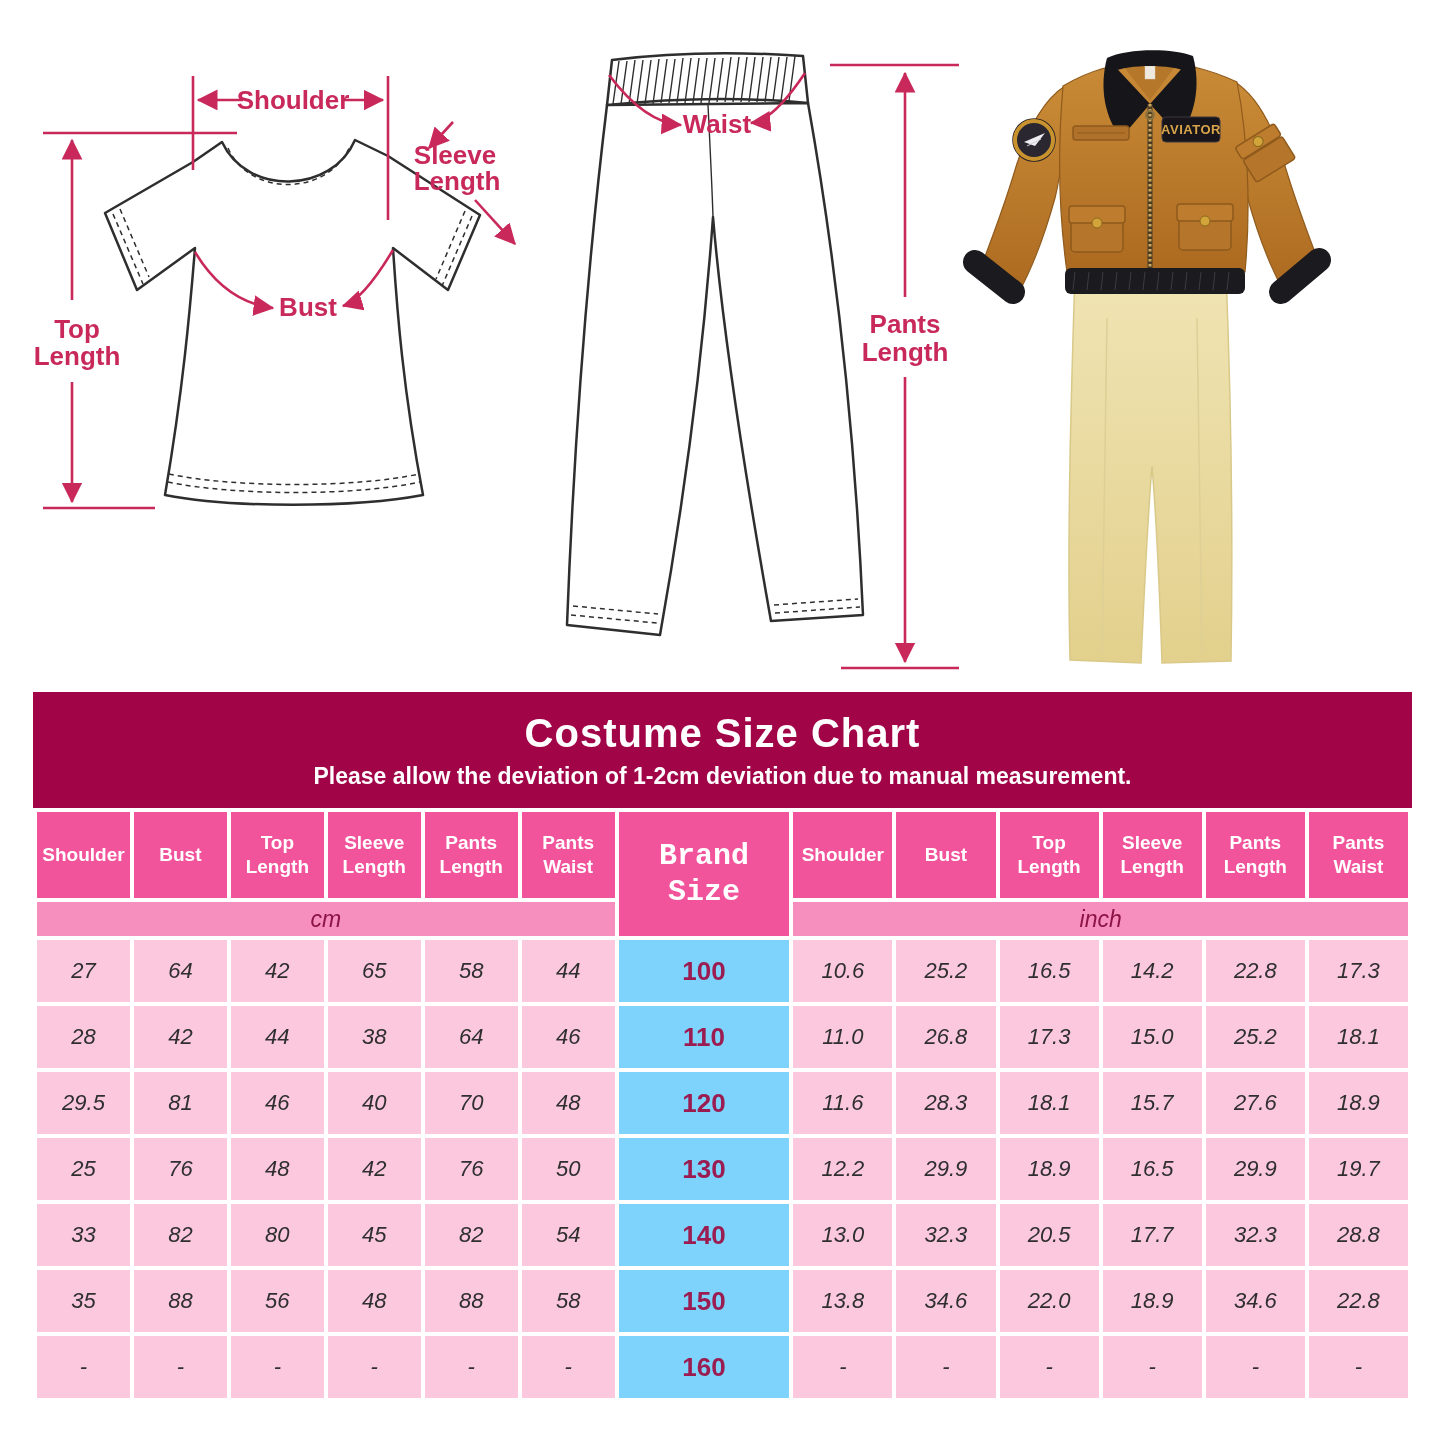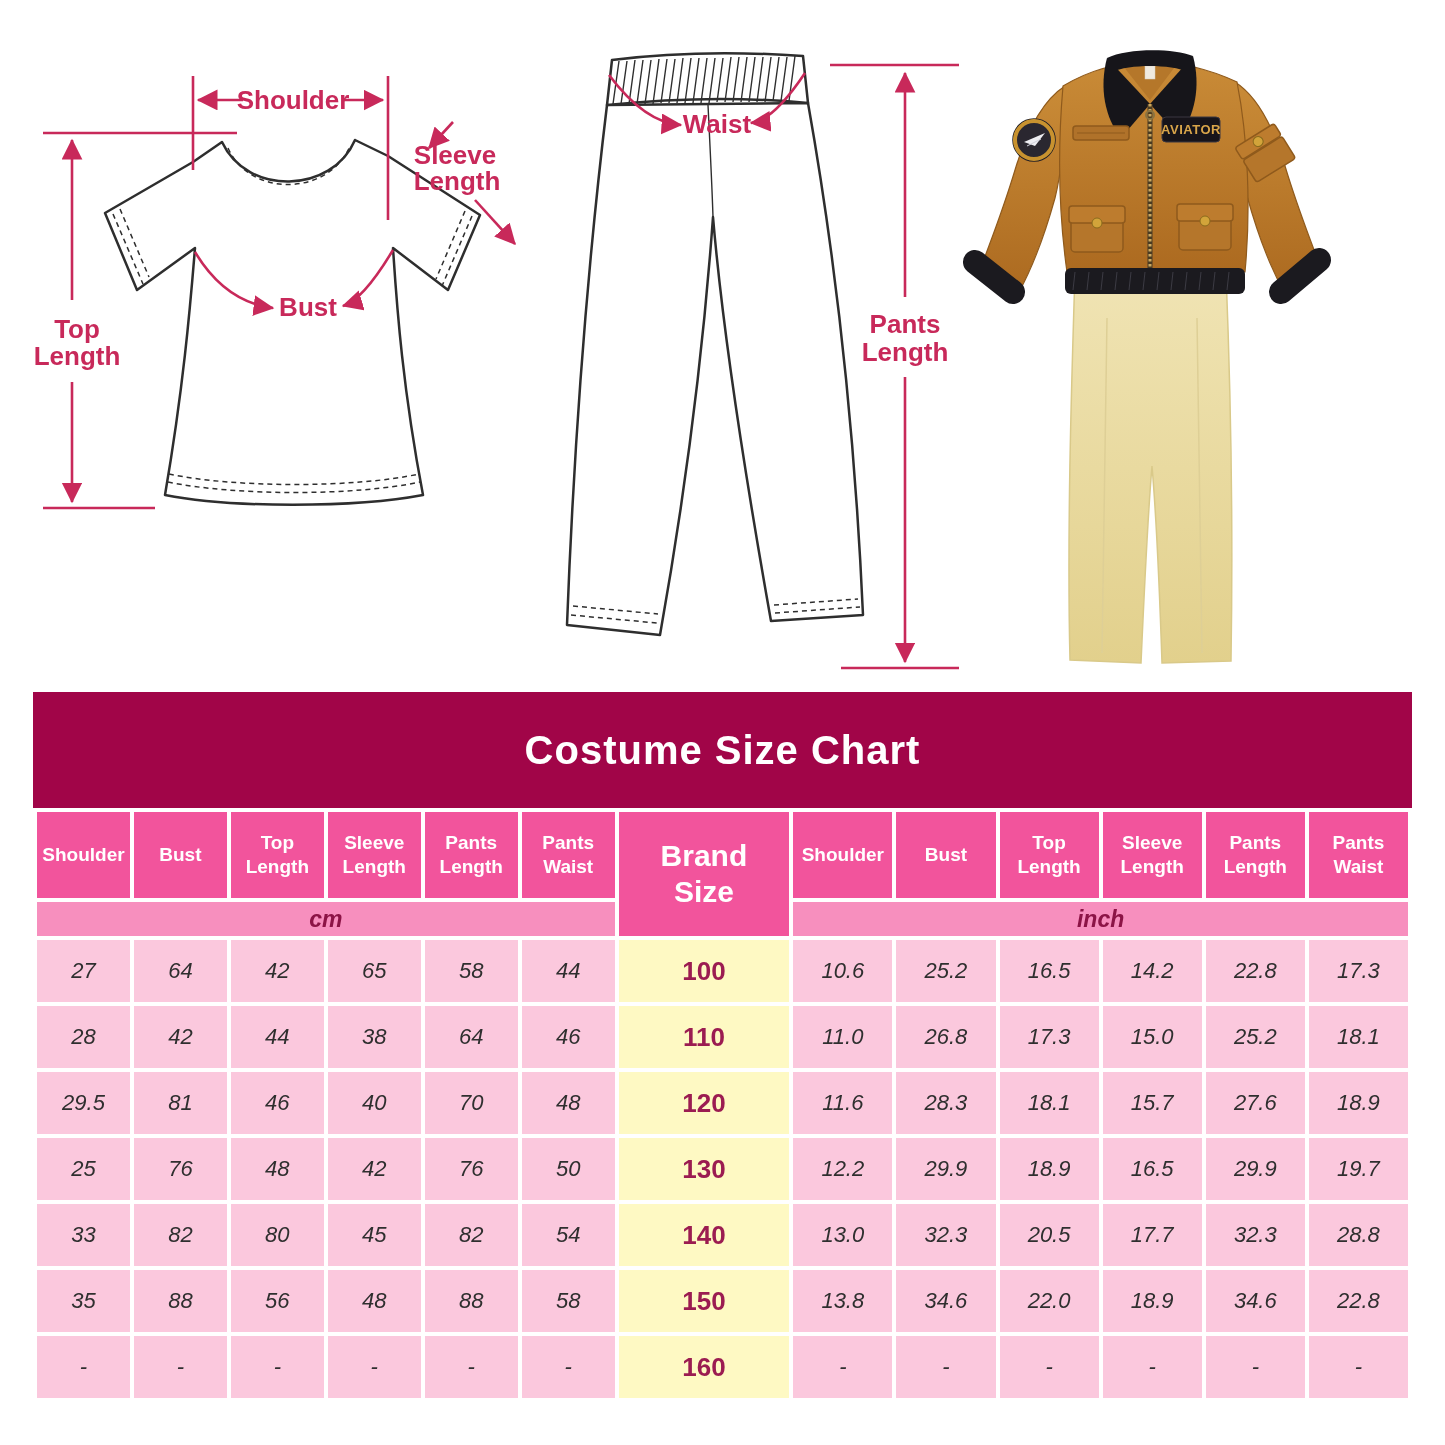"Please allow the deviation of" div.subtitle { html: none -> <div>Please allow the deviation of 1-2cm deviation due to manual measurement.</div> }
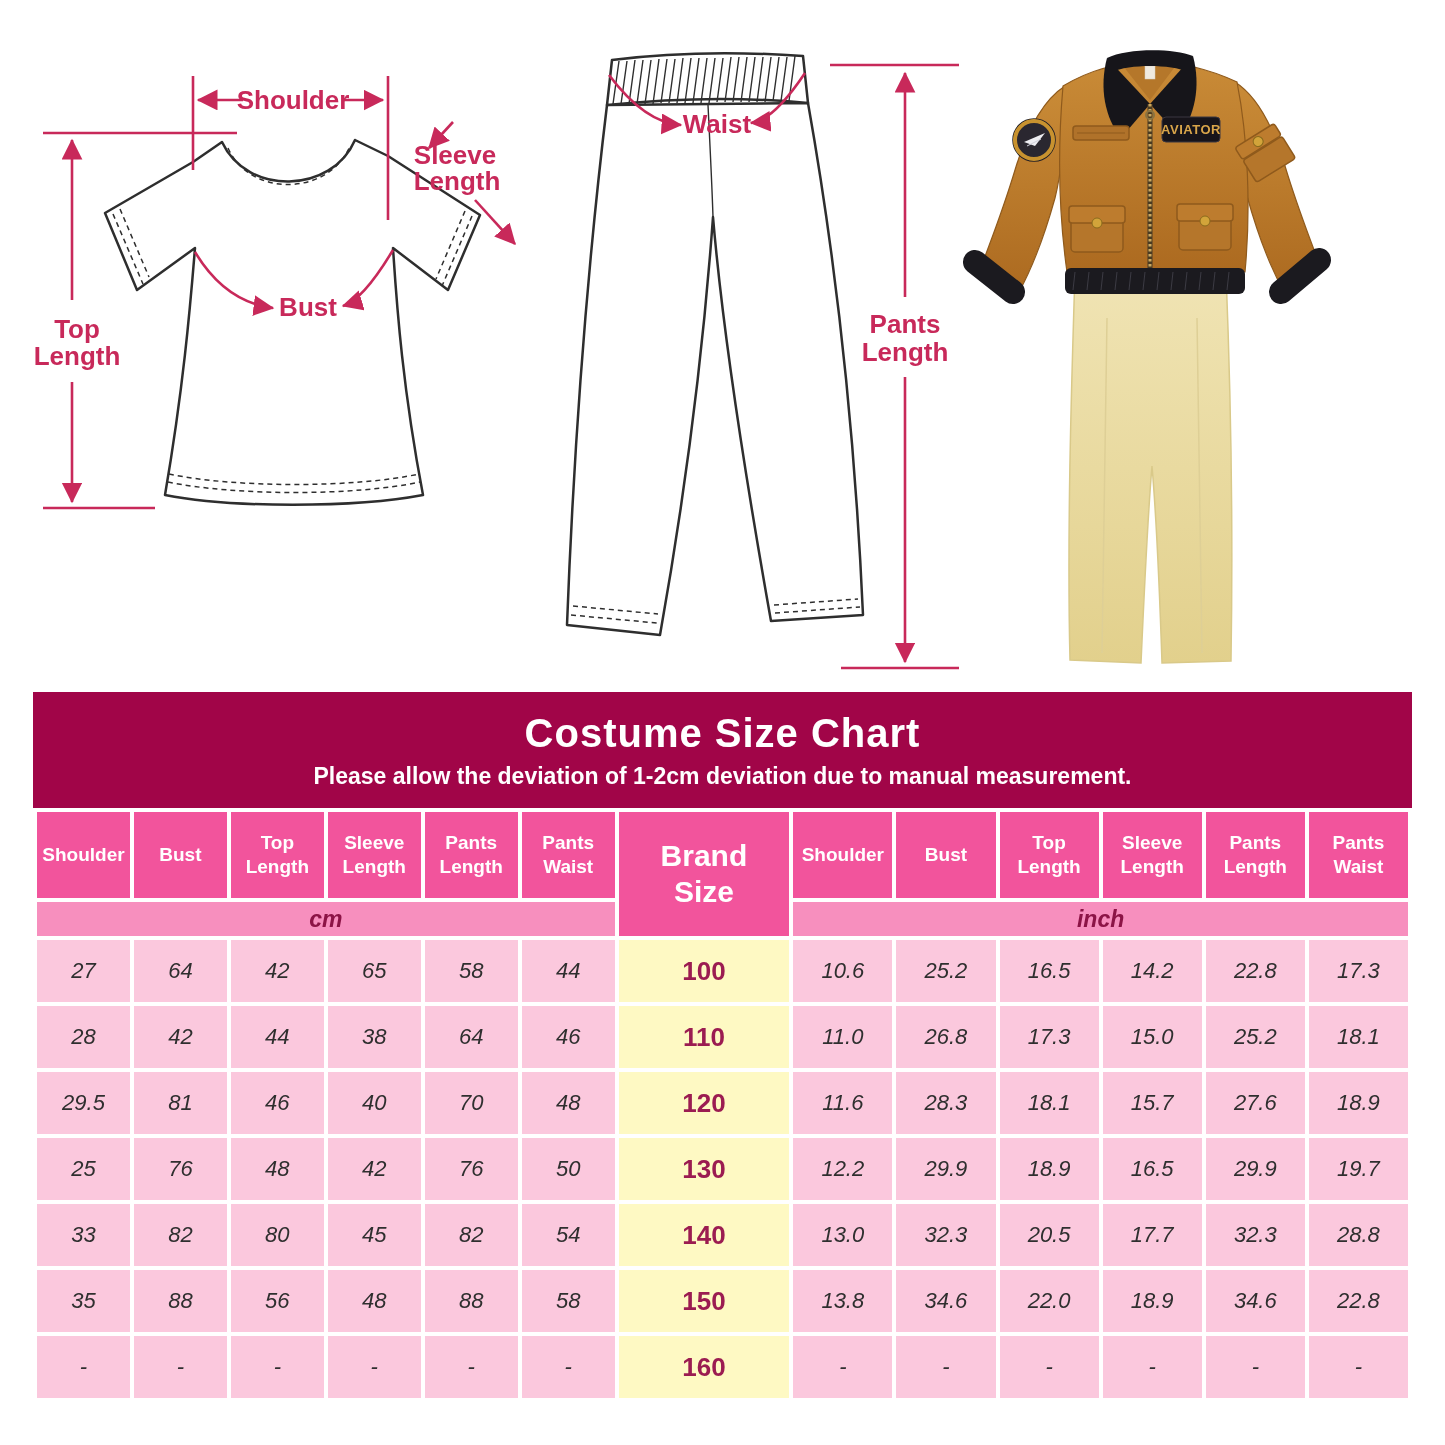"Brand Size" .brandwrap { font-family: none -> Liberation Mono, monospace }
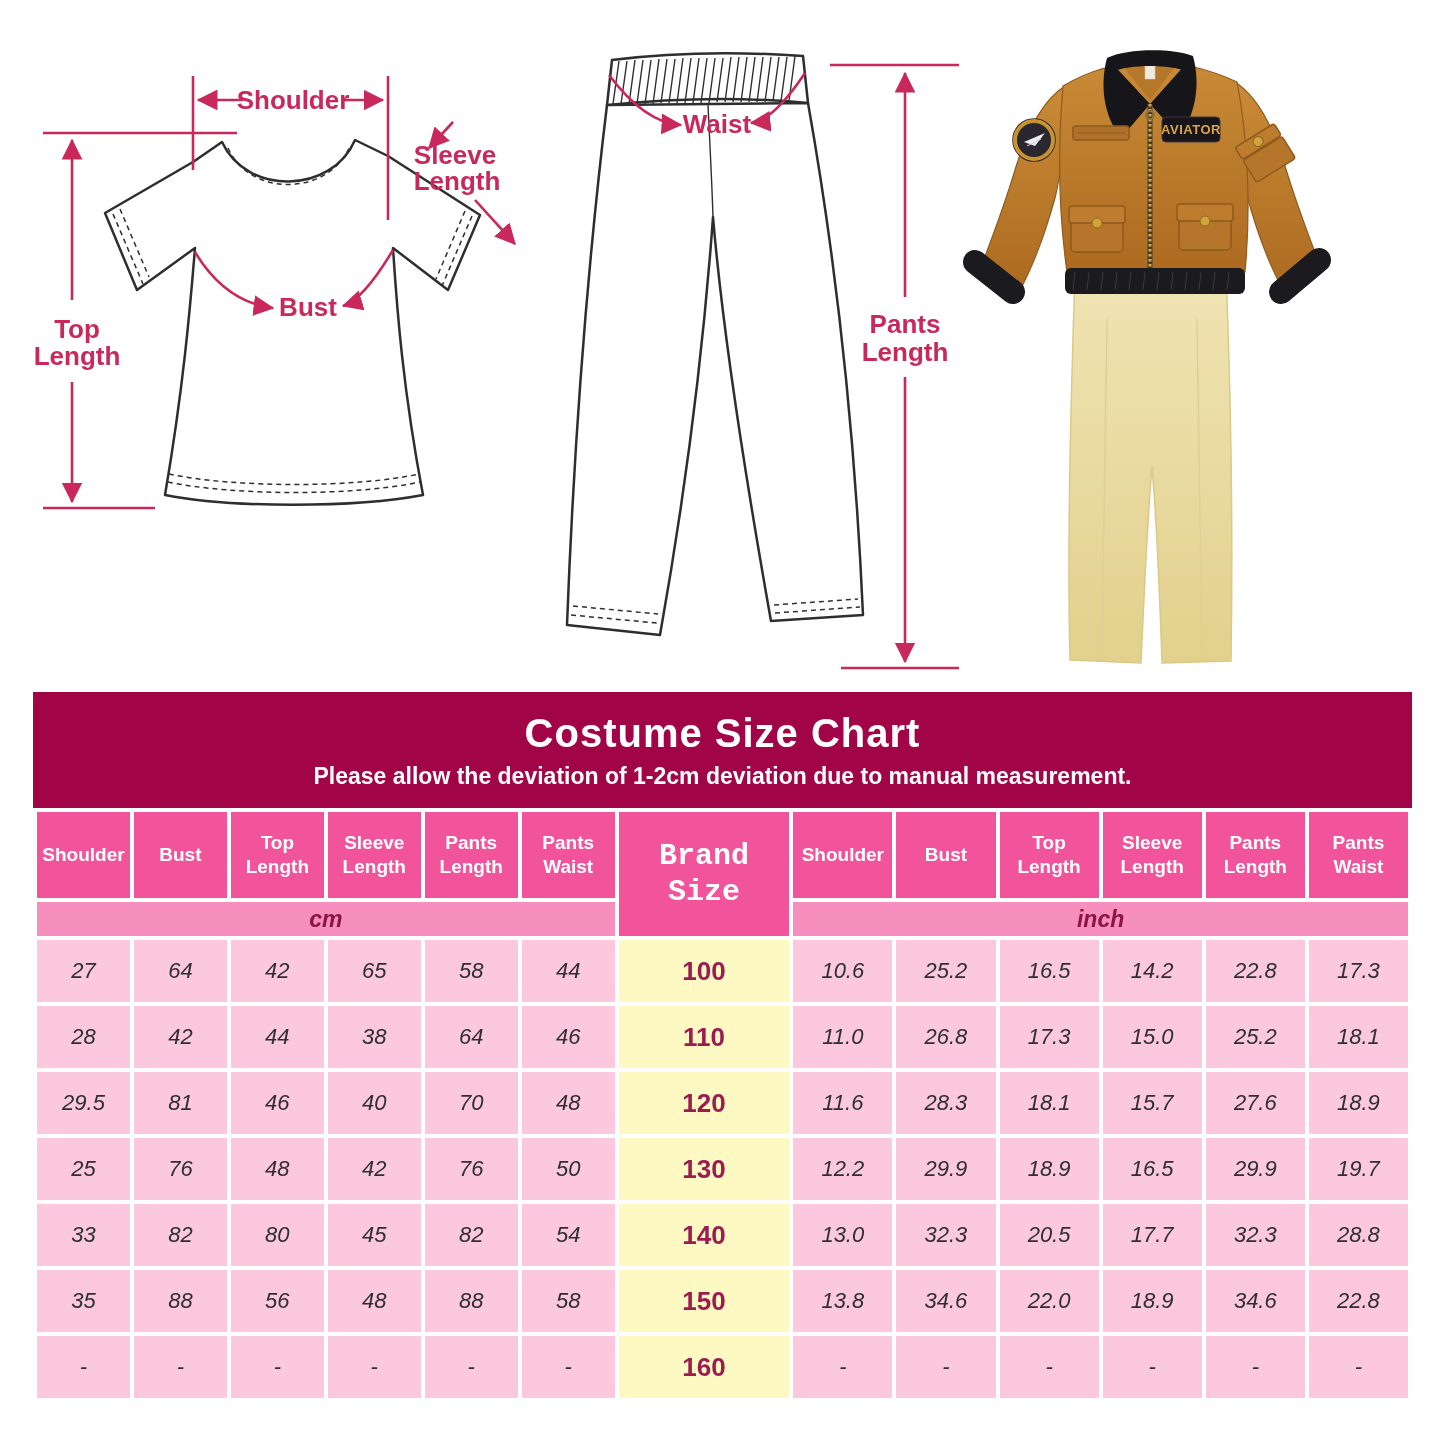"cm" .unit { font-weight: bold -> normal }
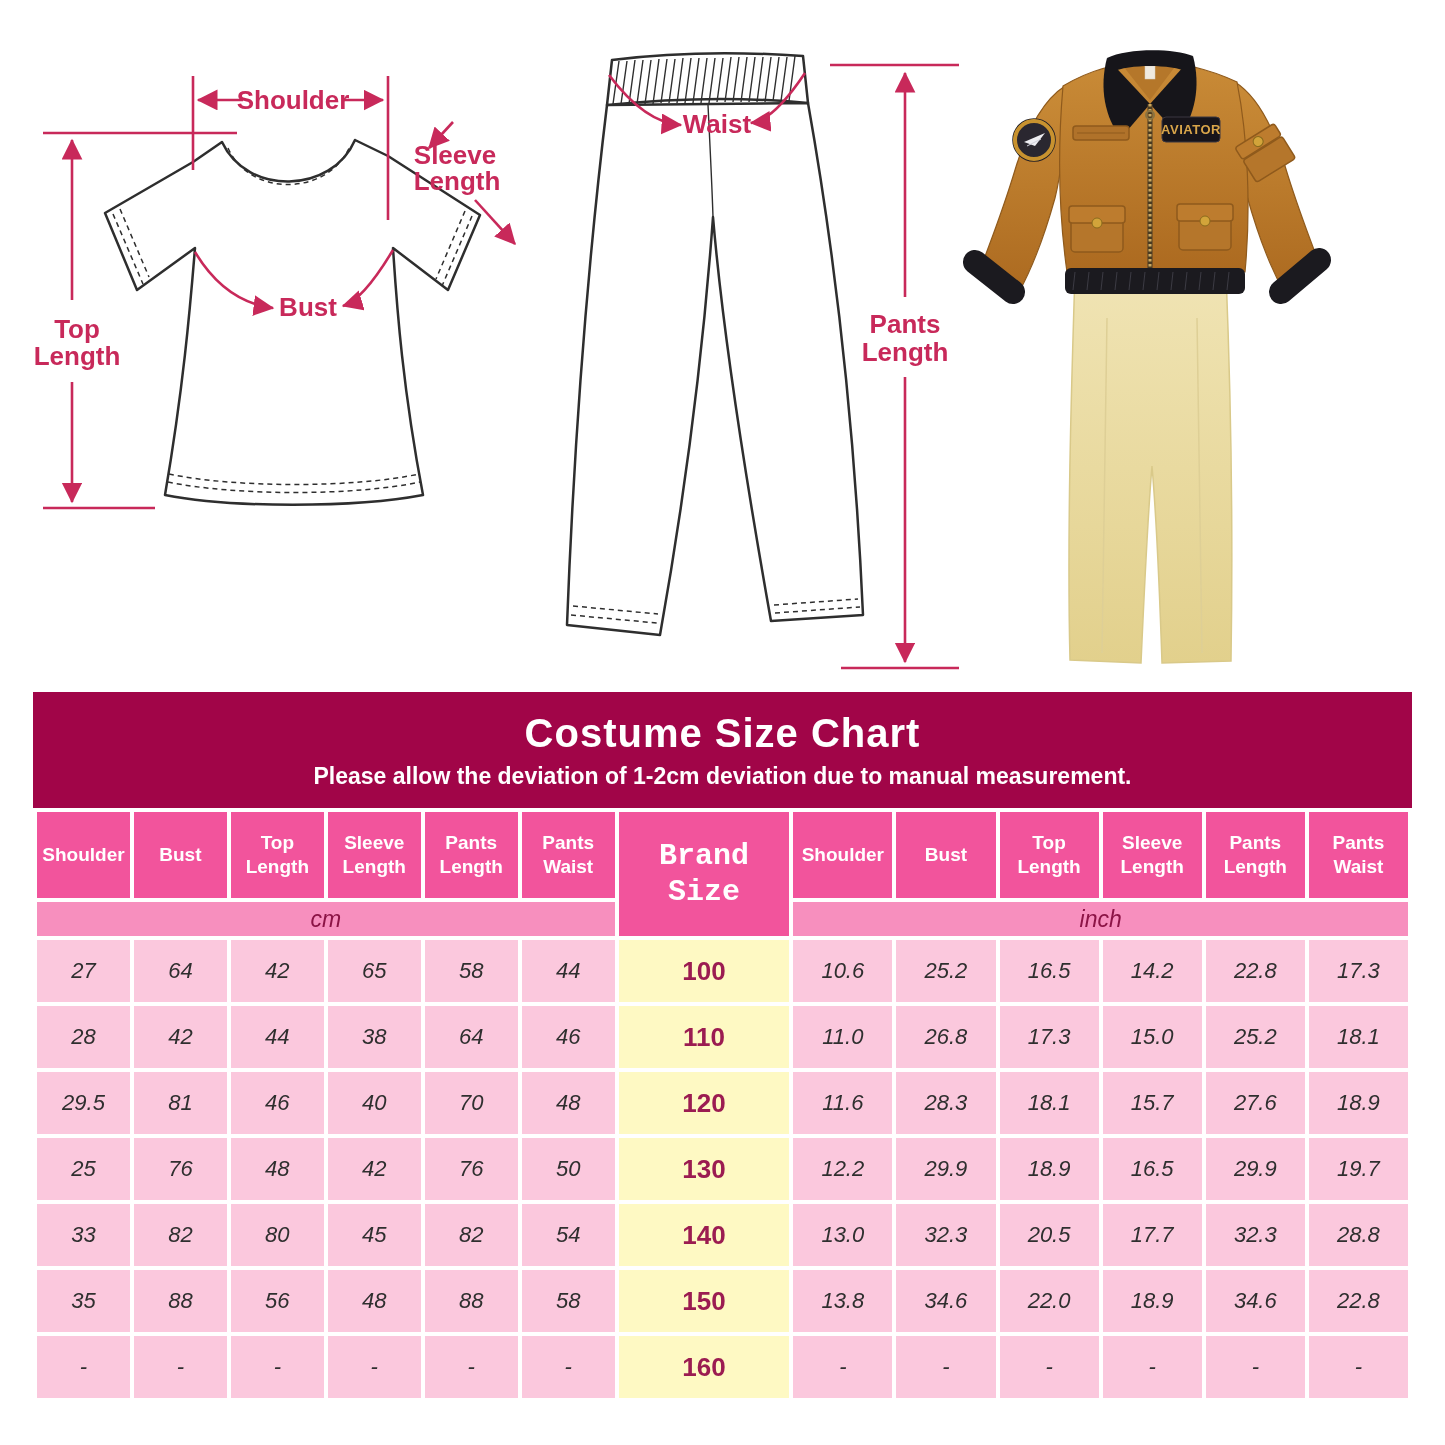"100" .brandval { background: #fef9c3 -> #7dd3fc }
